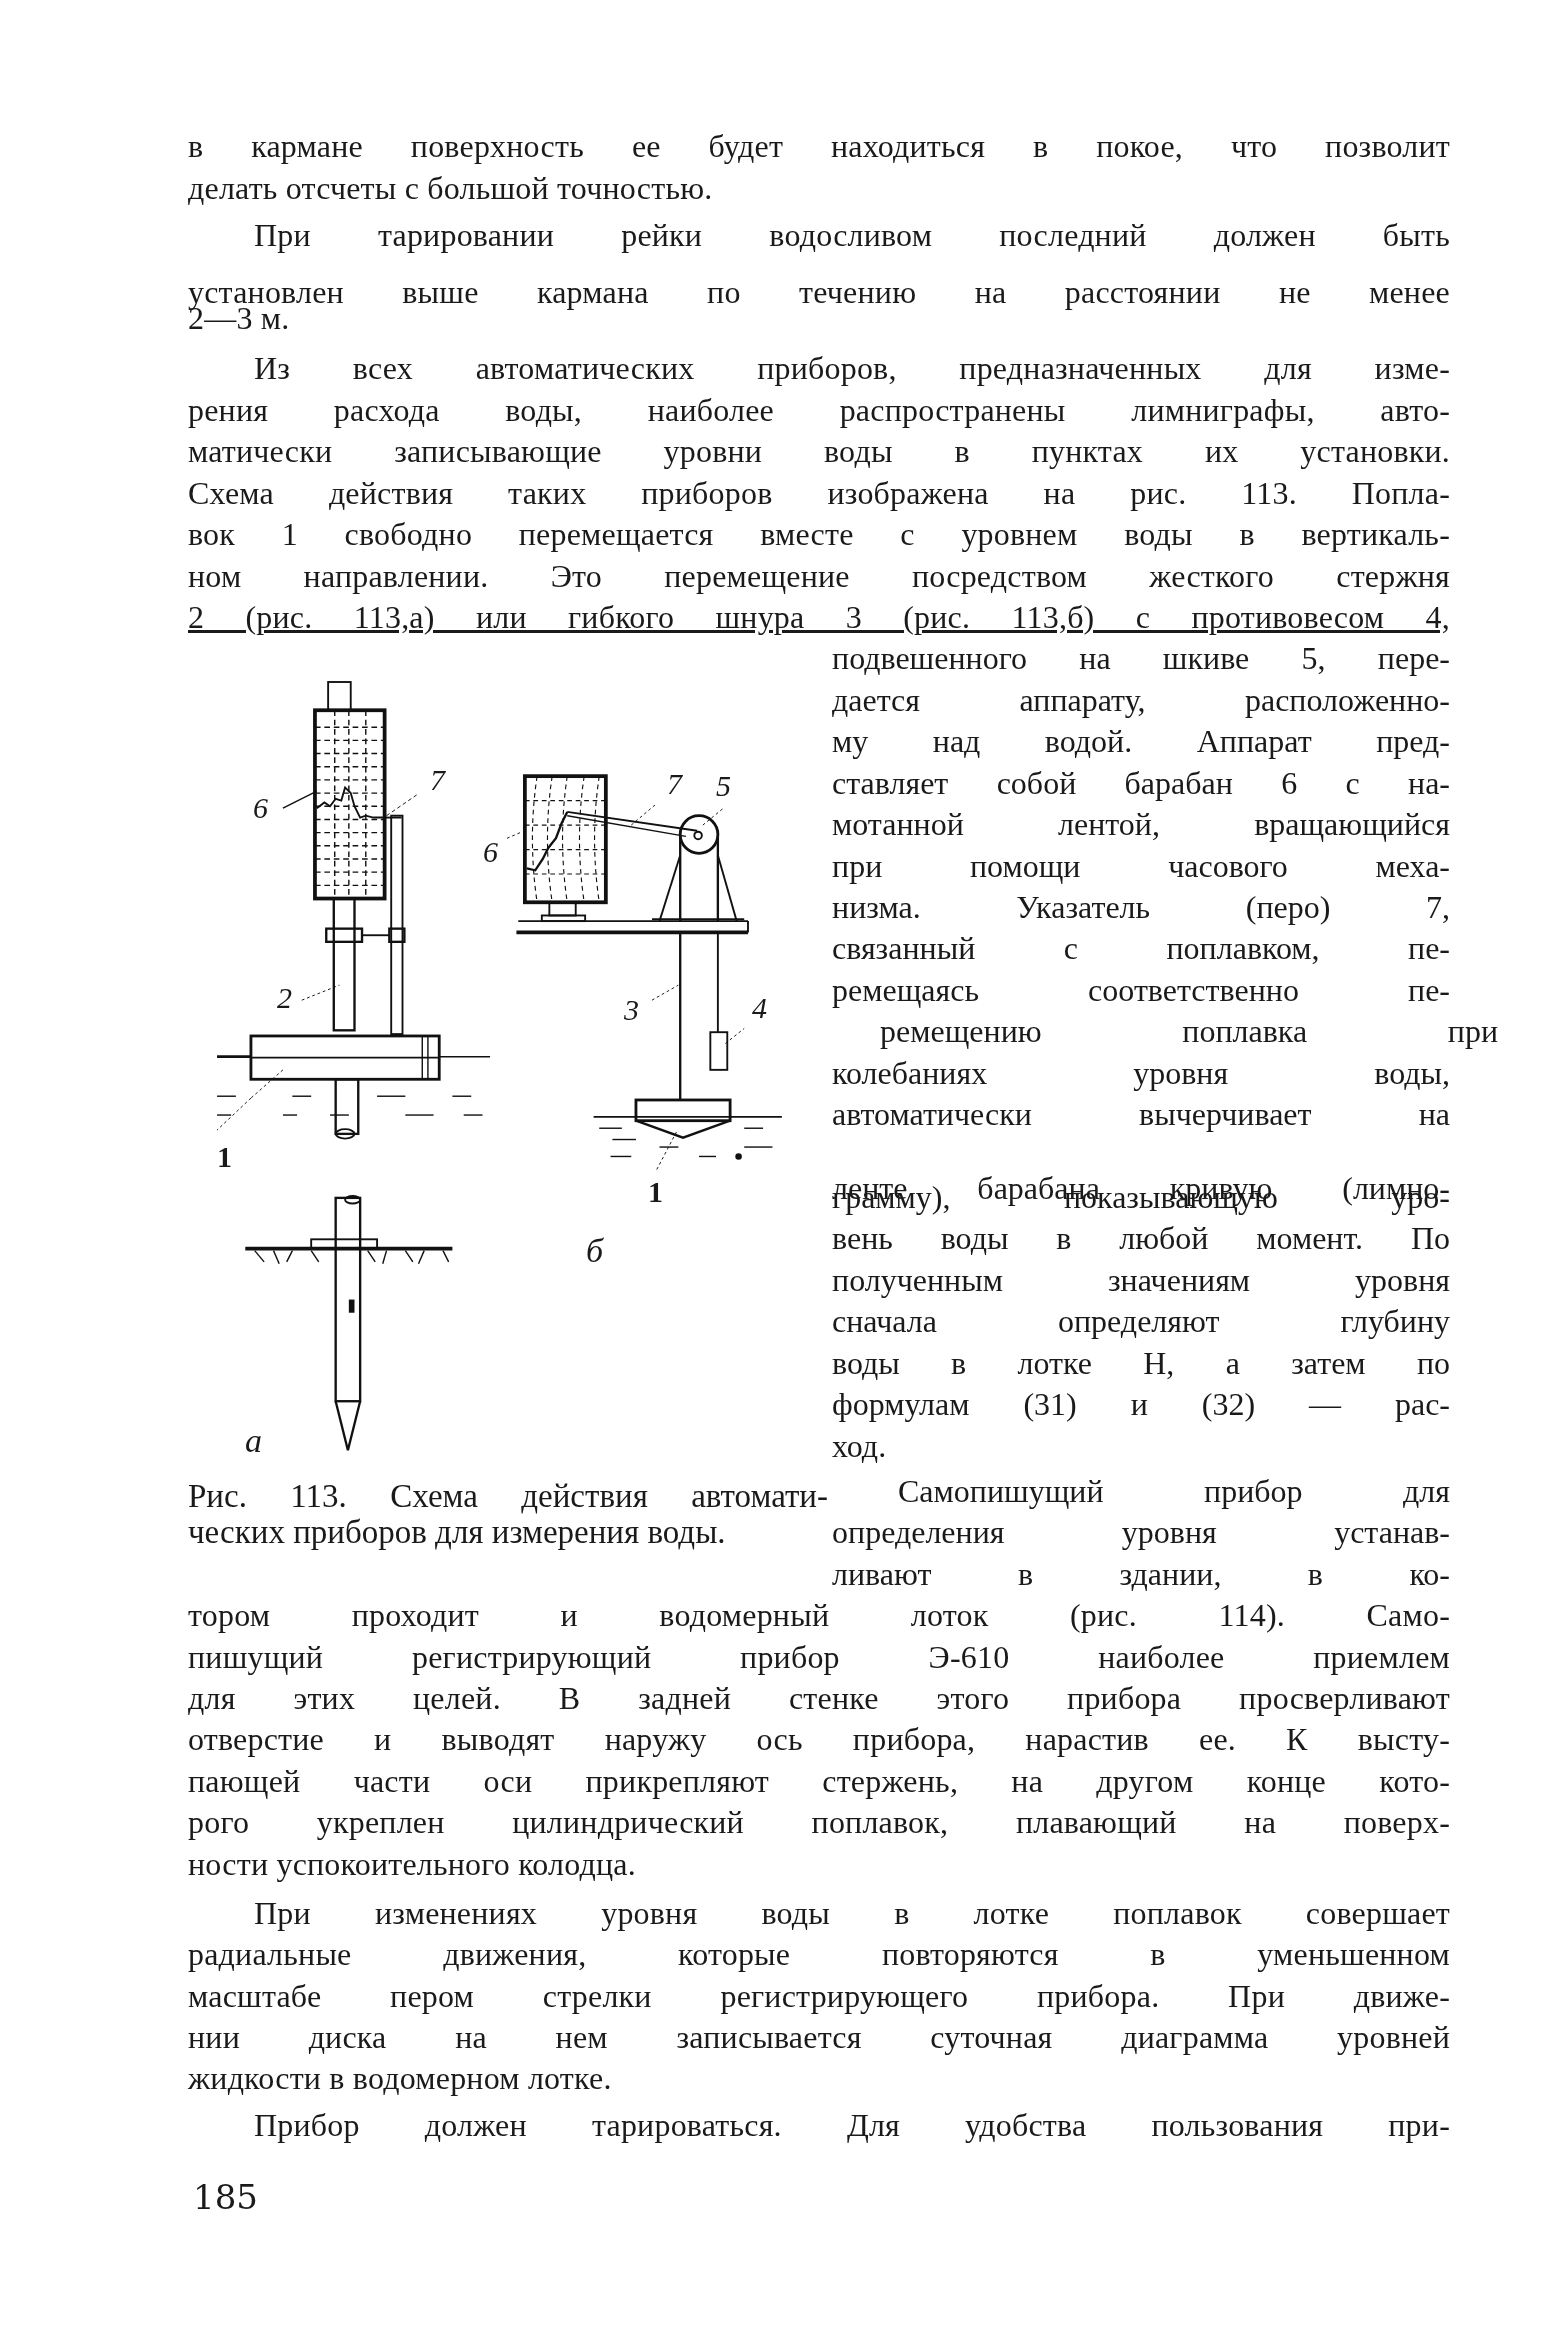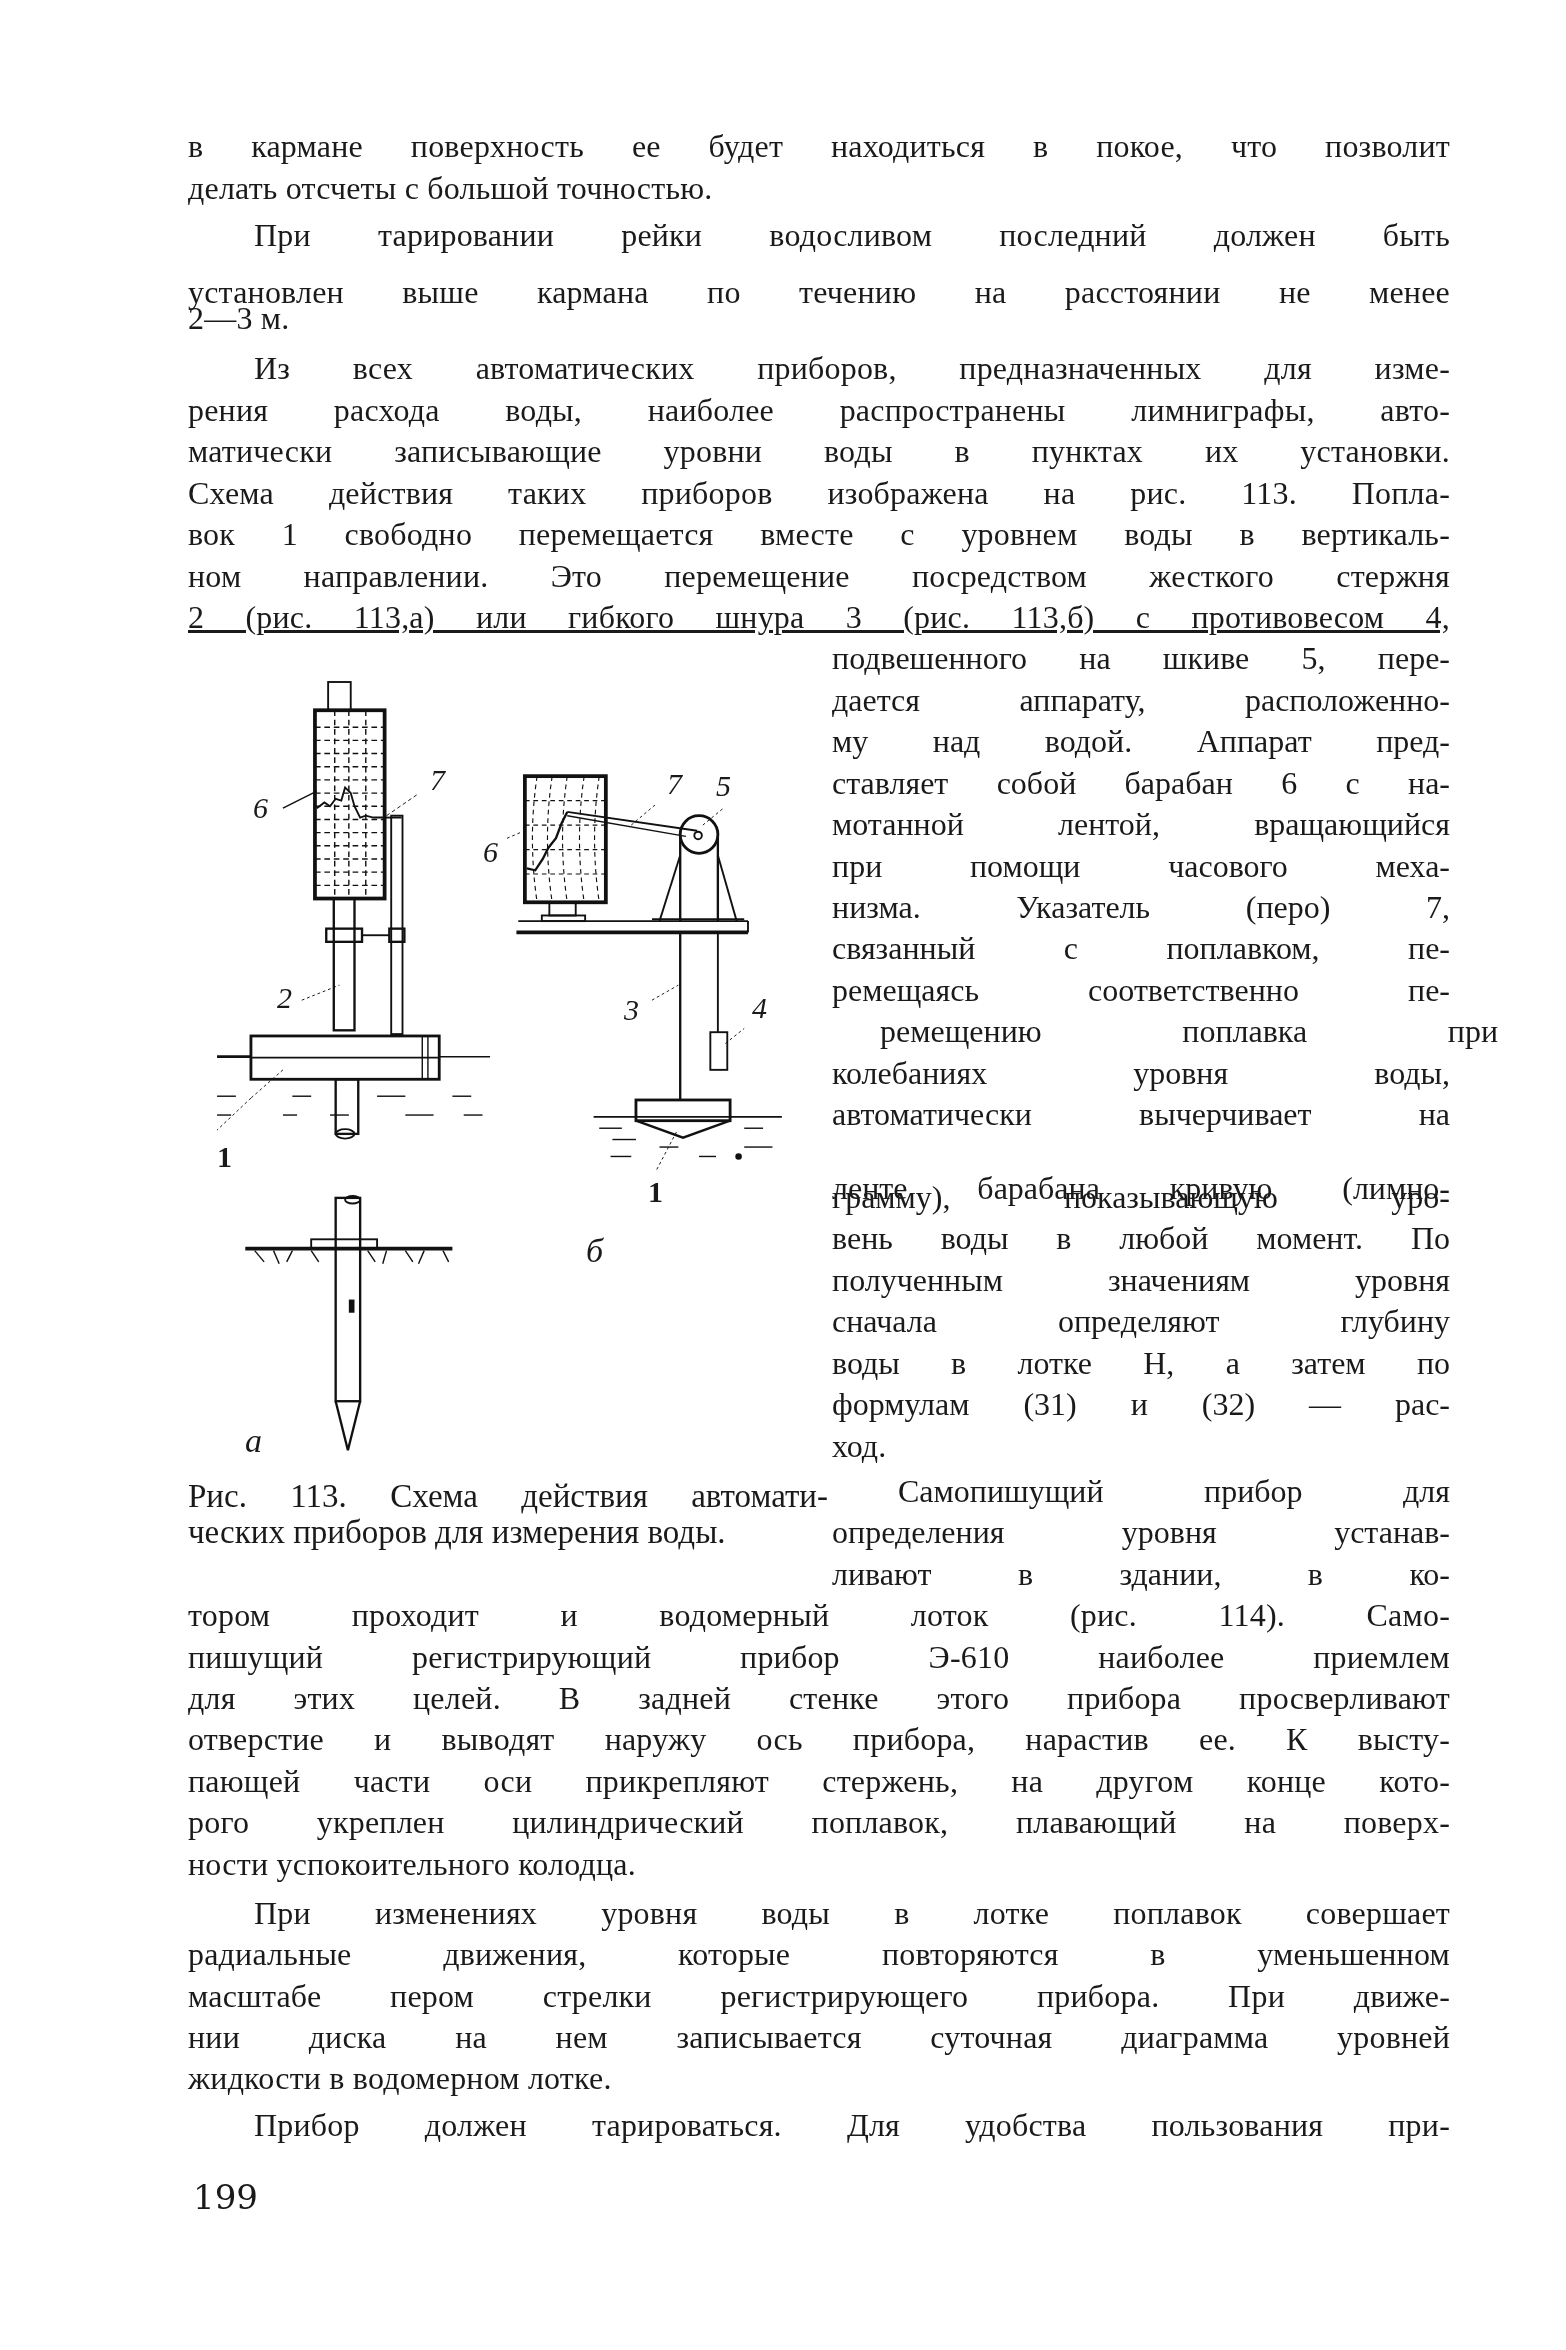"199" div.page-number { text: 199 -> 185 }
